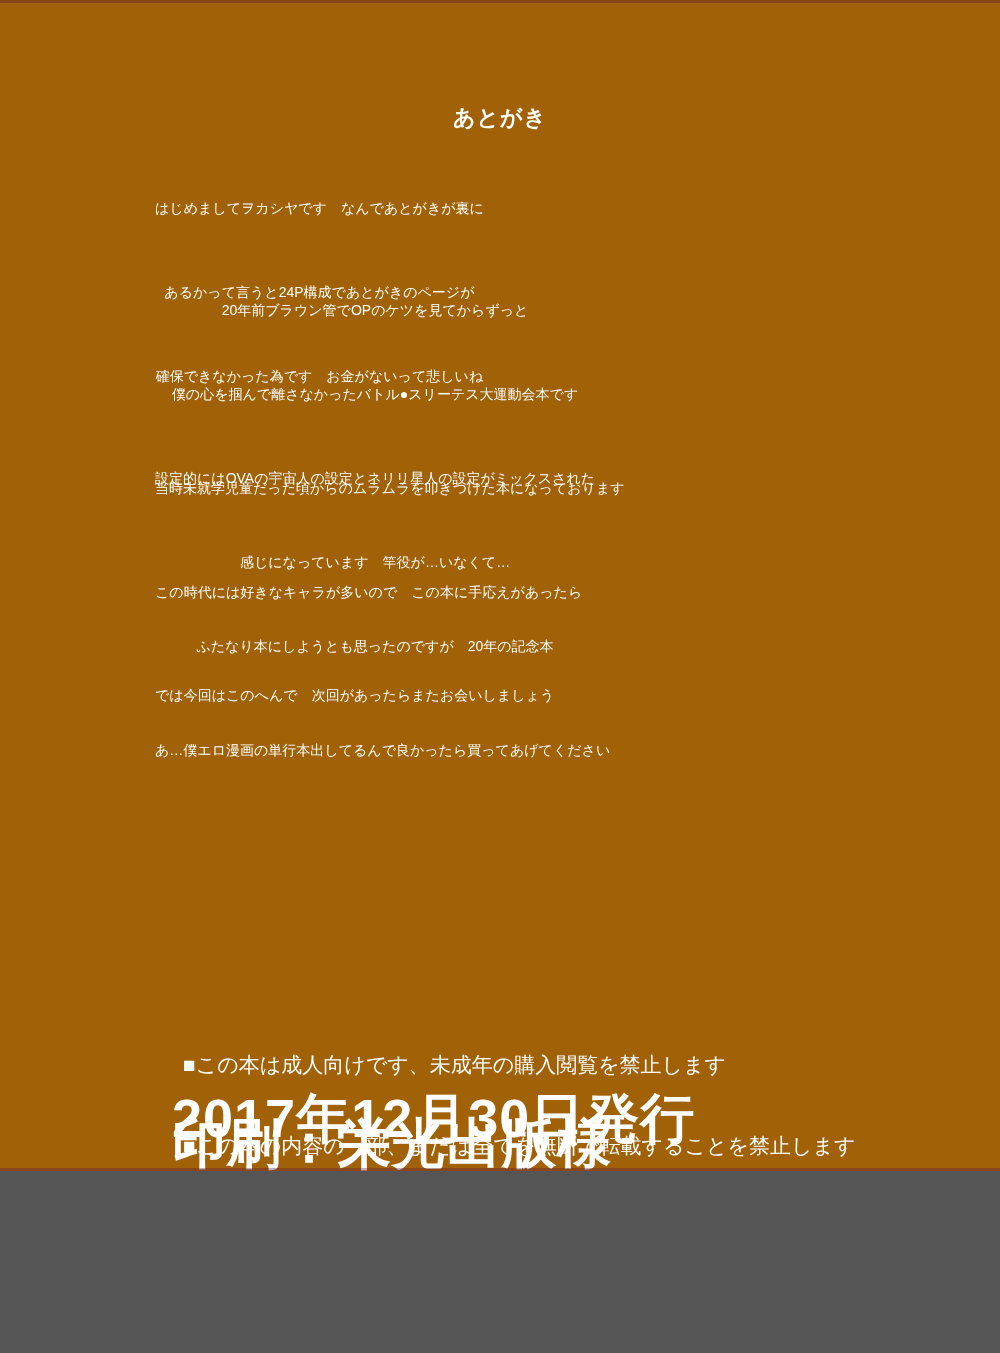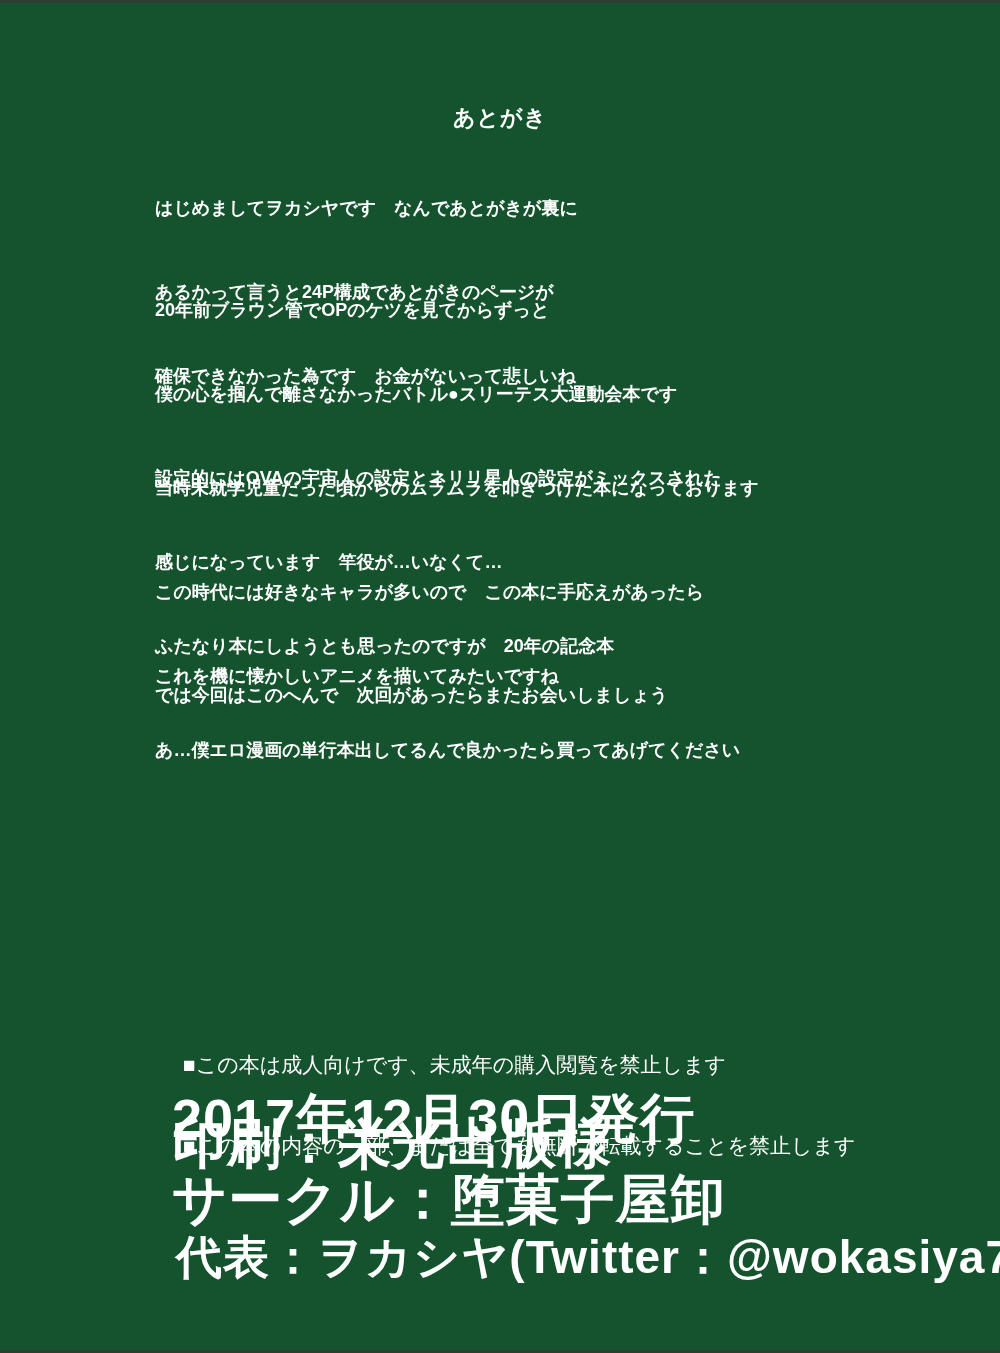"あとがき" .page { background: #14532d -> #a16207; height: 1353px -> 1171px }
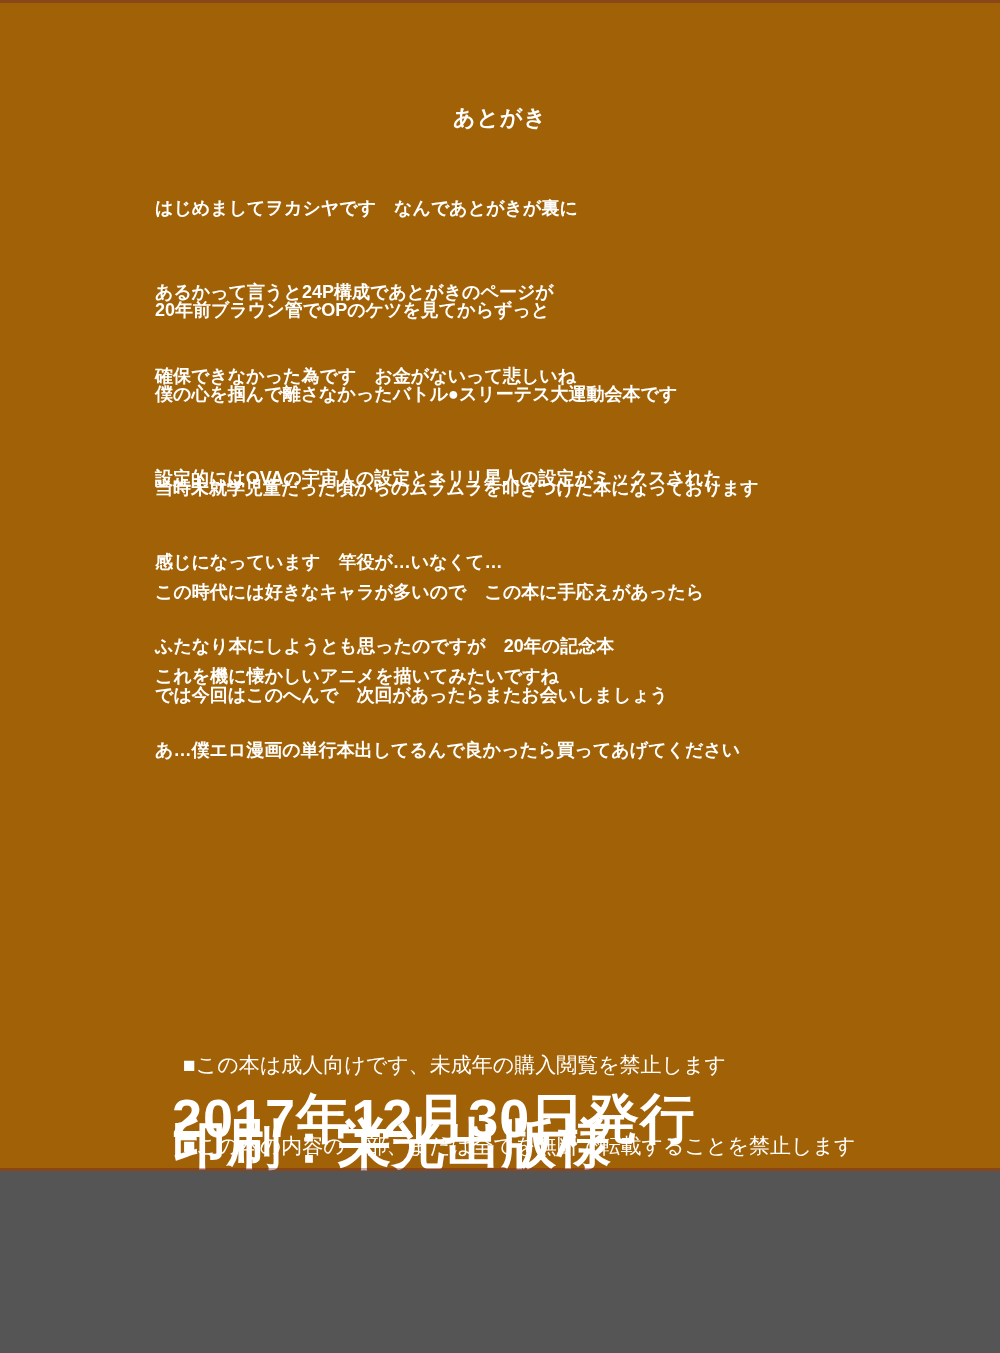"はじめましてヲカシヤです なんであとがきが裏に" .para { font-size: 18px -> 14px; font-weight: bold -> normal; text-align: none -> center }
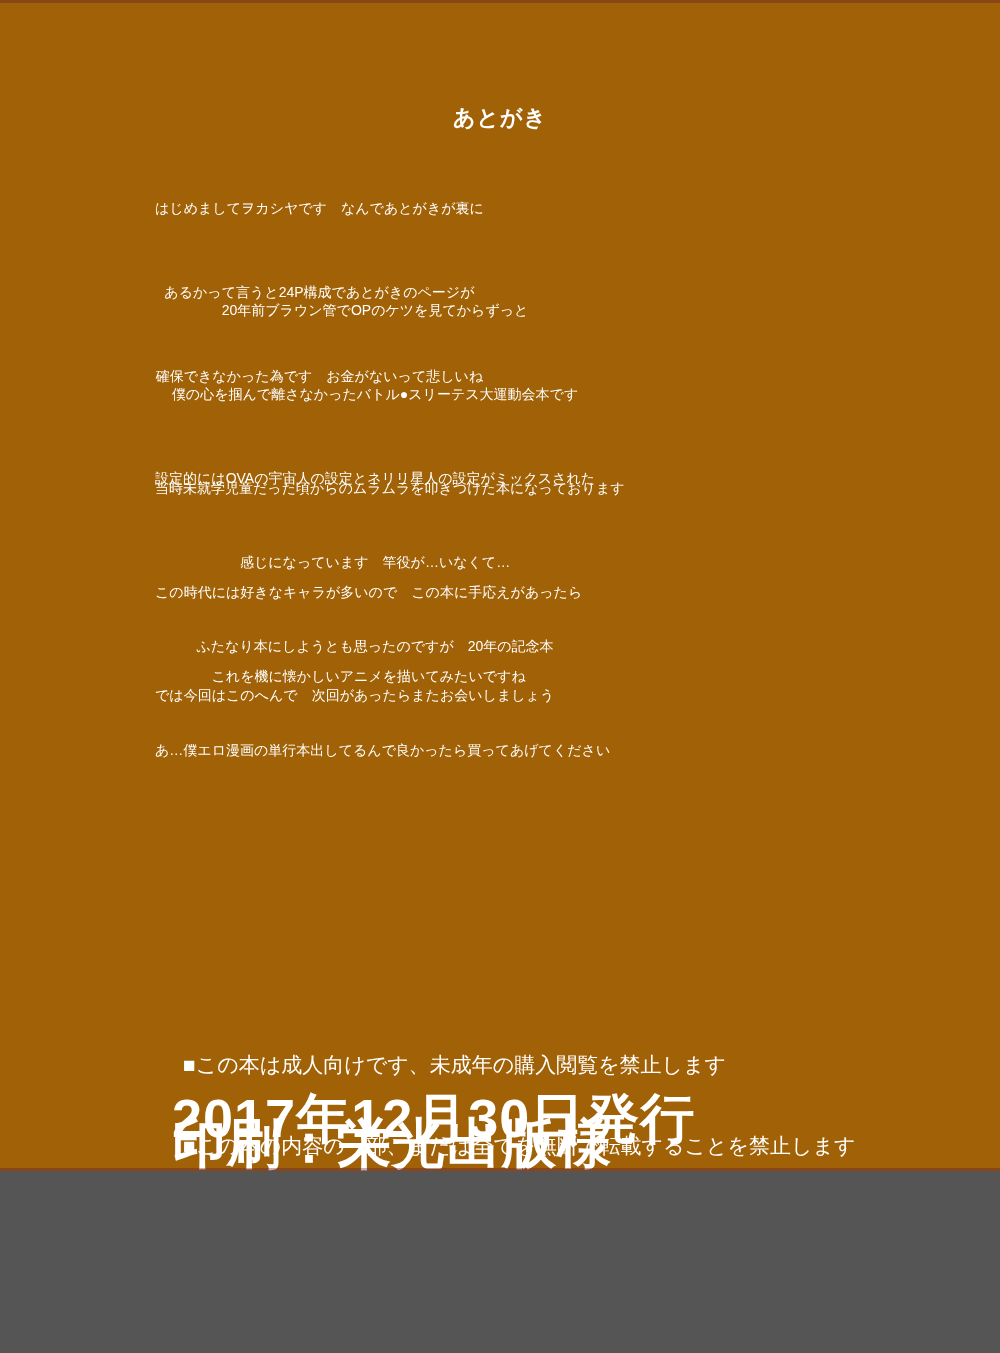"これを機に懐かしいアニメを描いてみたいですね" div { html: <div>これを機に懐かしいアニメを描いてみたいですね</div> -> none }
